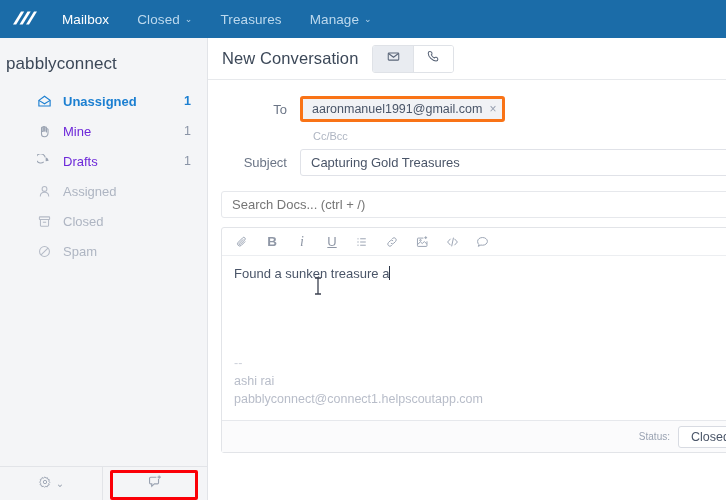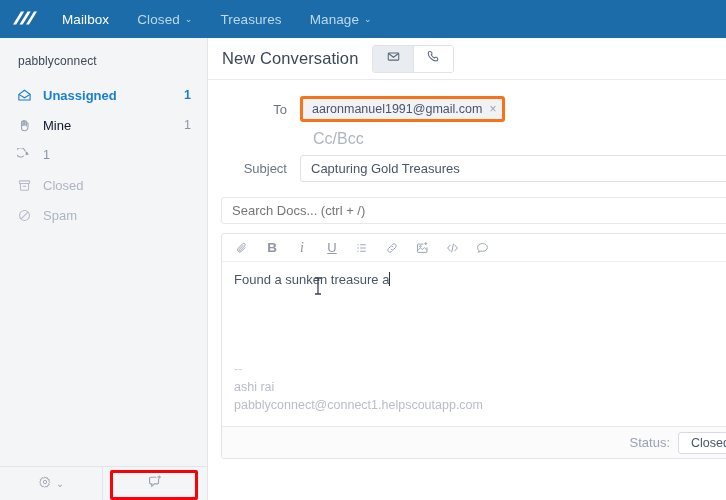"pabblyconnect" .folder-title { font-size: 12px -> 17px; padding: 16px 0 10px 18px -> 16px 0 10px 6px }
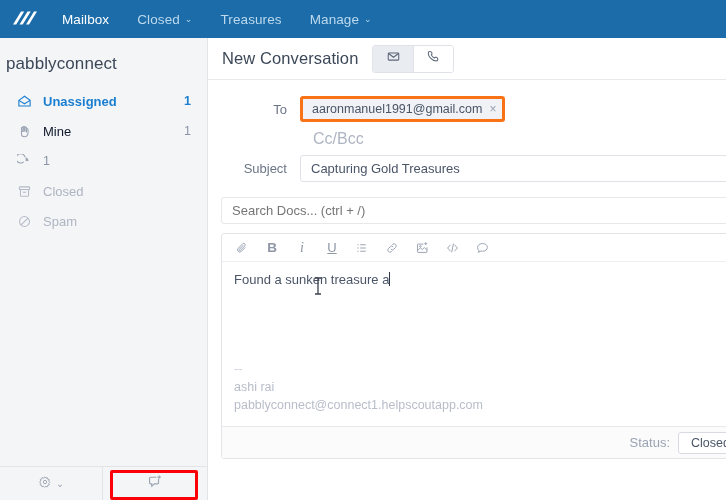"Unassigned" .folder-list { padding-left: none -> 20px }
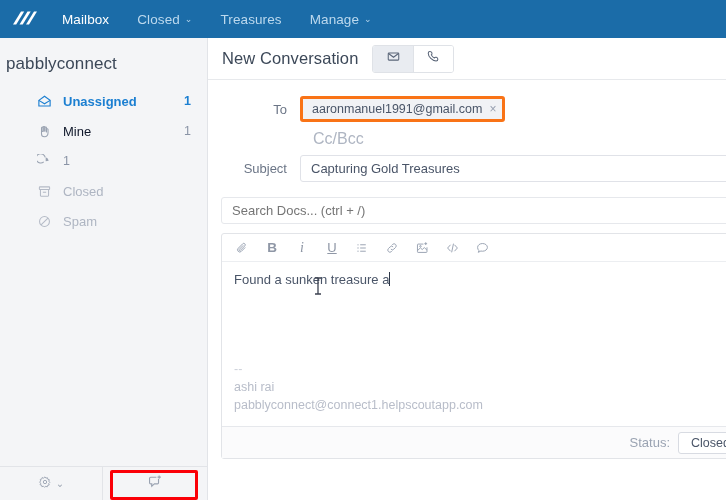"Mine" .folder .flabel { color: #0f172a -> #6d28d9 }
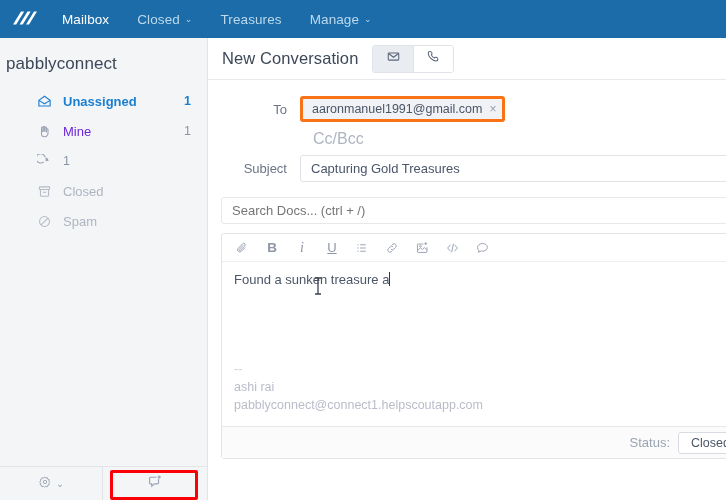"Cc/Bcc" .ccbcc { font-size: 16px -> 11px }
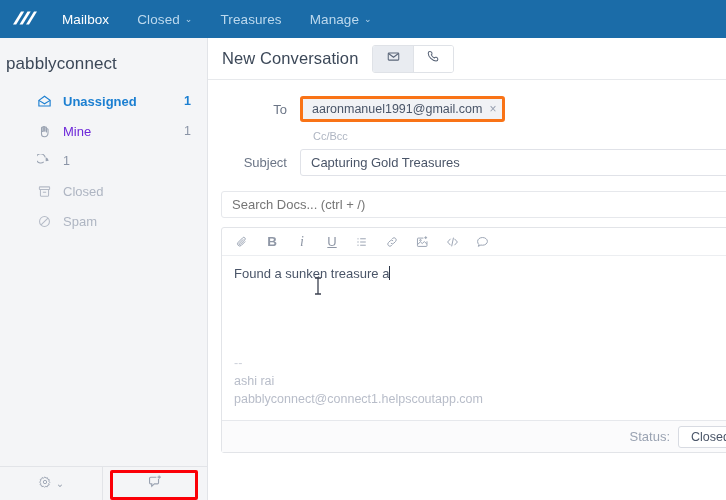"Drafts" span.flabel { html: none -> <span>Drafts</span> }
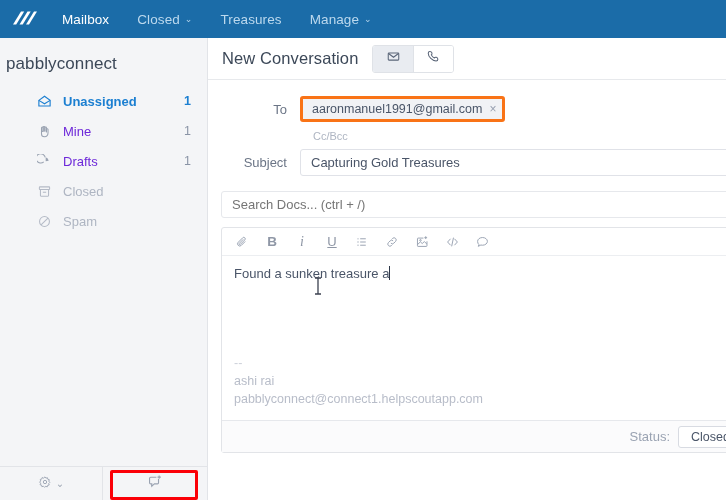"Assigned" div.folder { html: none -> <div> <span> <svg> <circle></circle> <path></path> </svg> </span> <span>Assigned</span> <span></span> </div> }
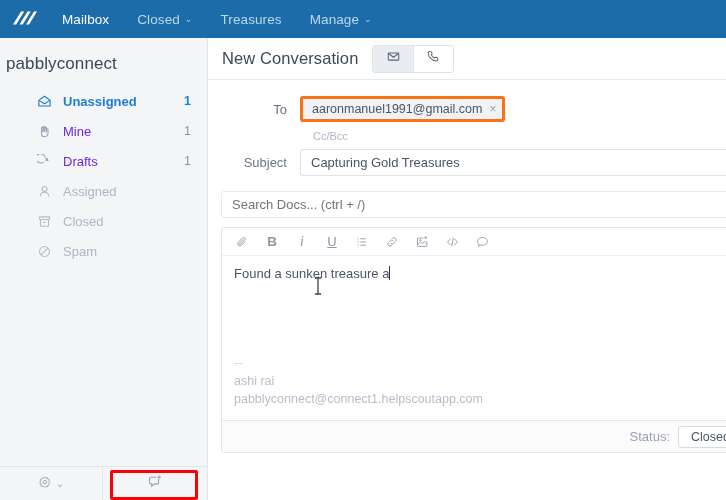"Status:" .status-label { font-size: 13px -> 10px }
